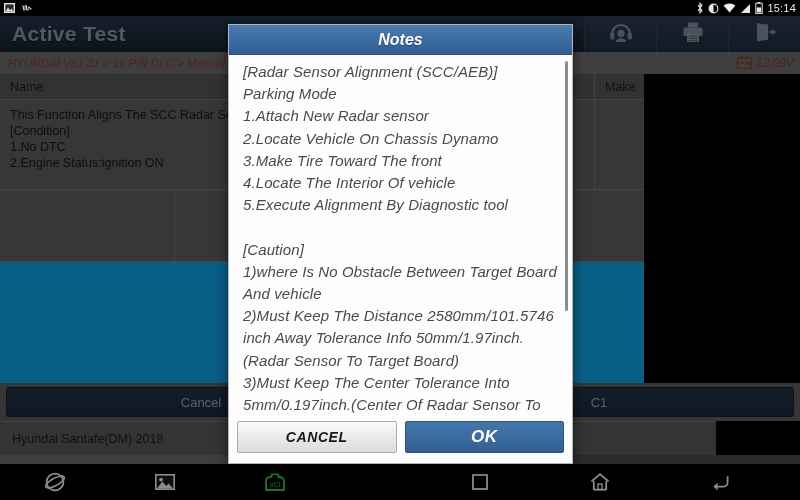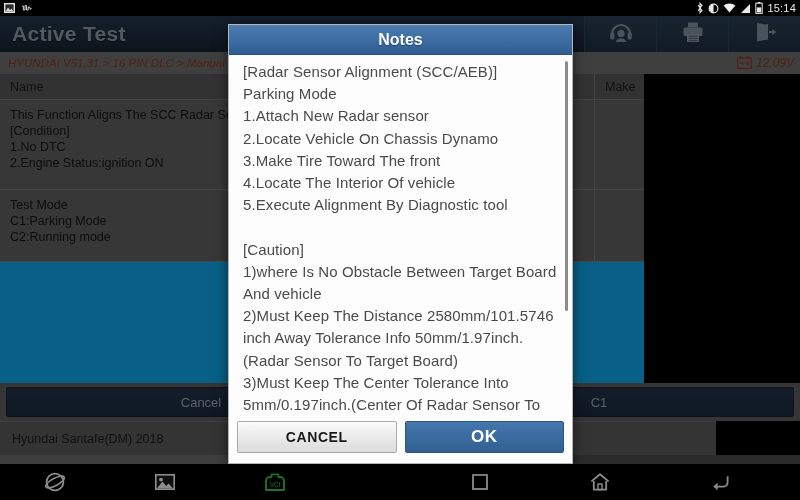"Notes" .dialog { font-style: none -> italic }
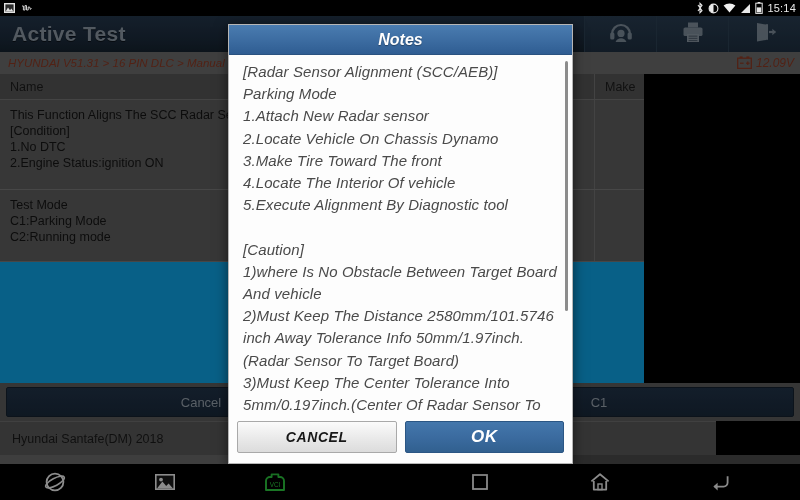"Test Mode" div.td { html: <div>Test Mode C1:Parking Mode C2:Running mode</div> -> none }
